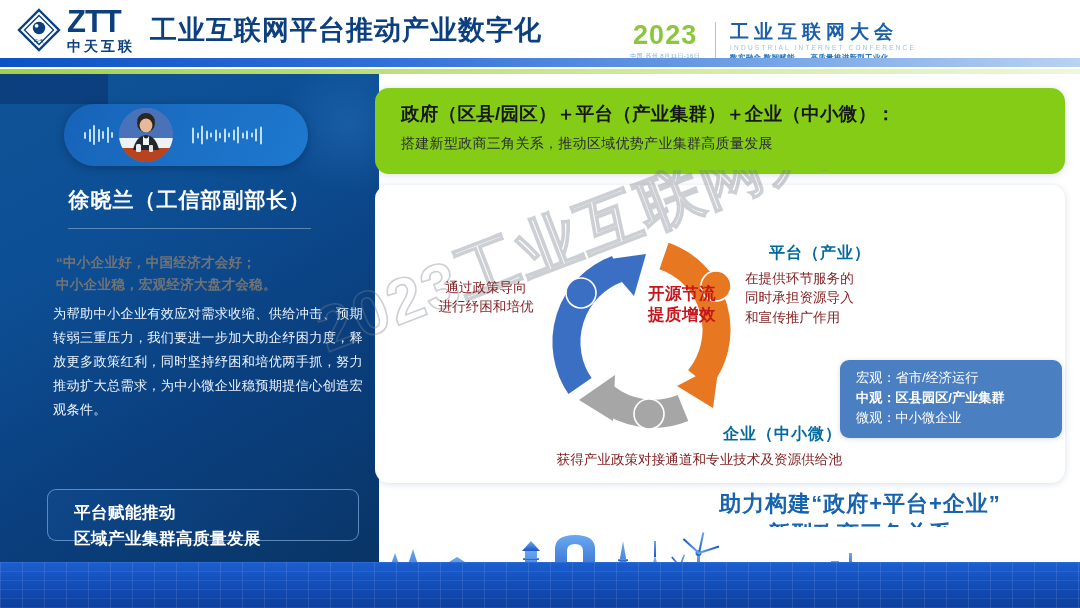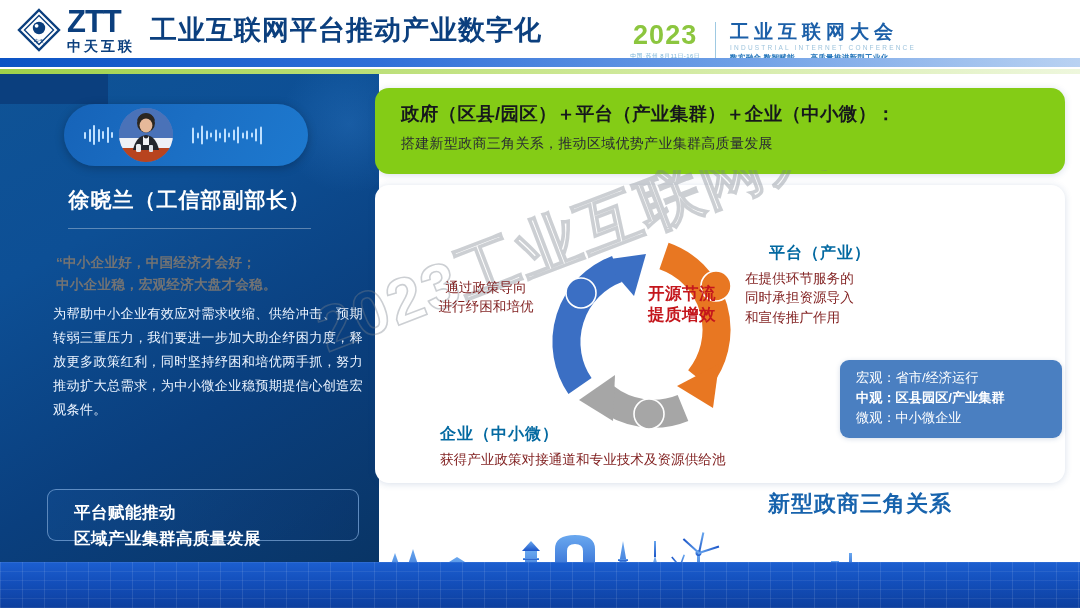"企业（中小微）" #lbl-ent { left: 440px -> 412px; text-align: left -> right }
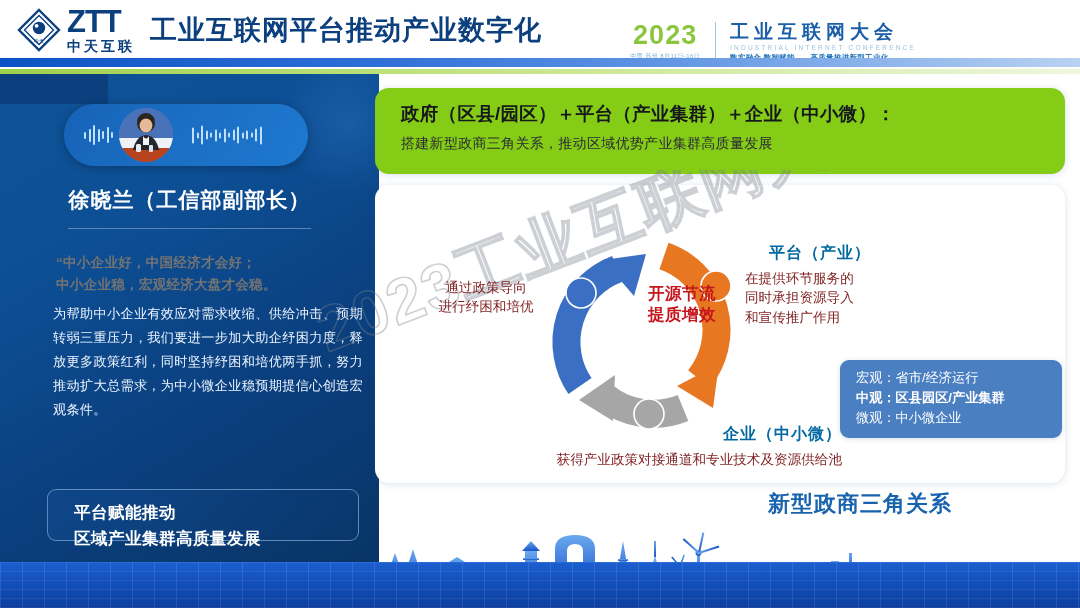"助力构建“政府+平台+企业”" div { html: none -> <div>助力构建“政府+平台+企业”</div> }
